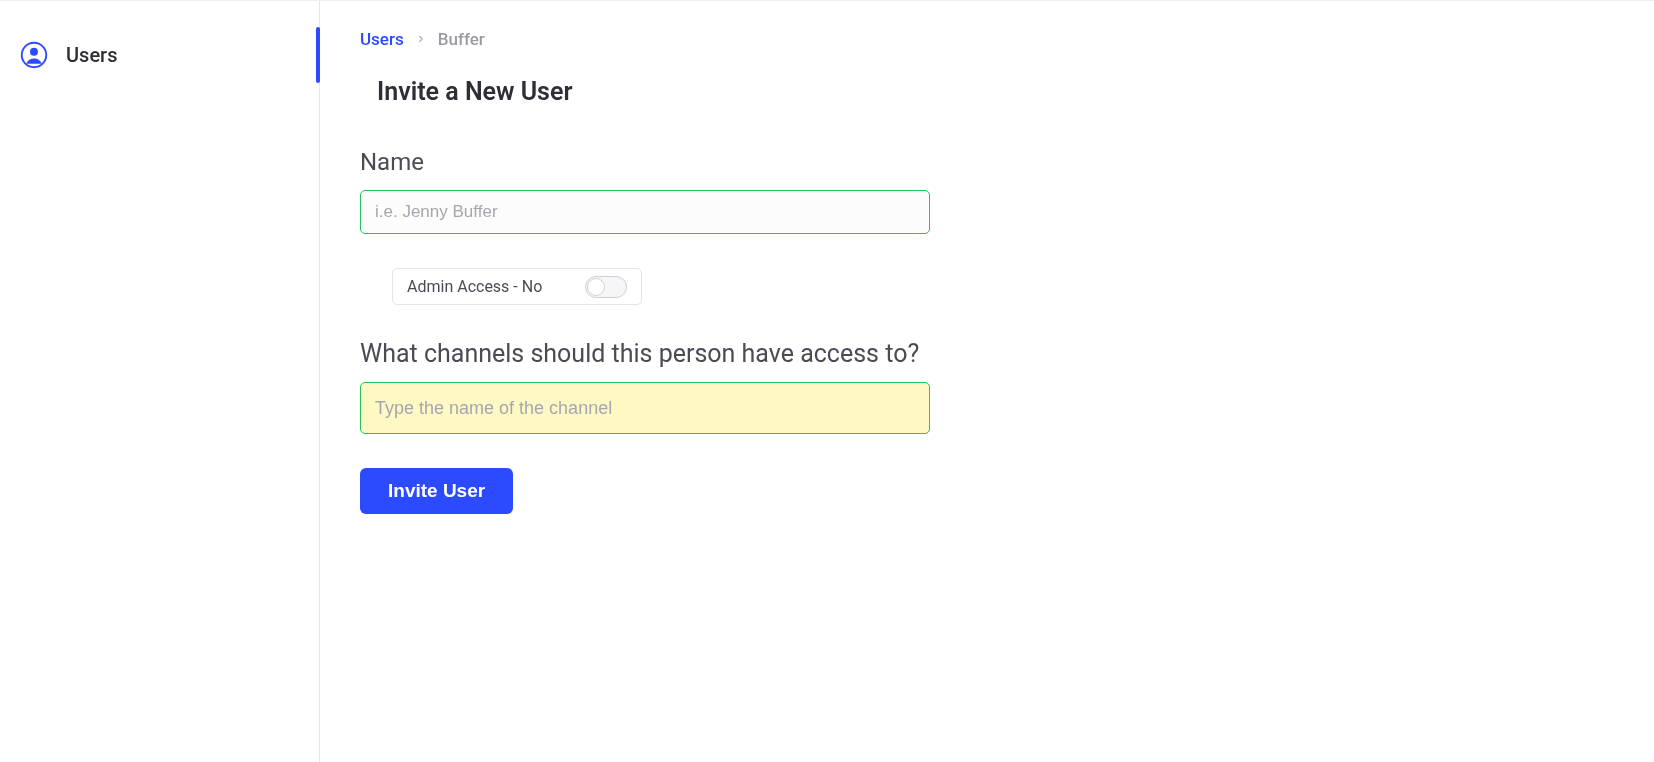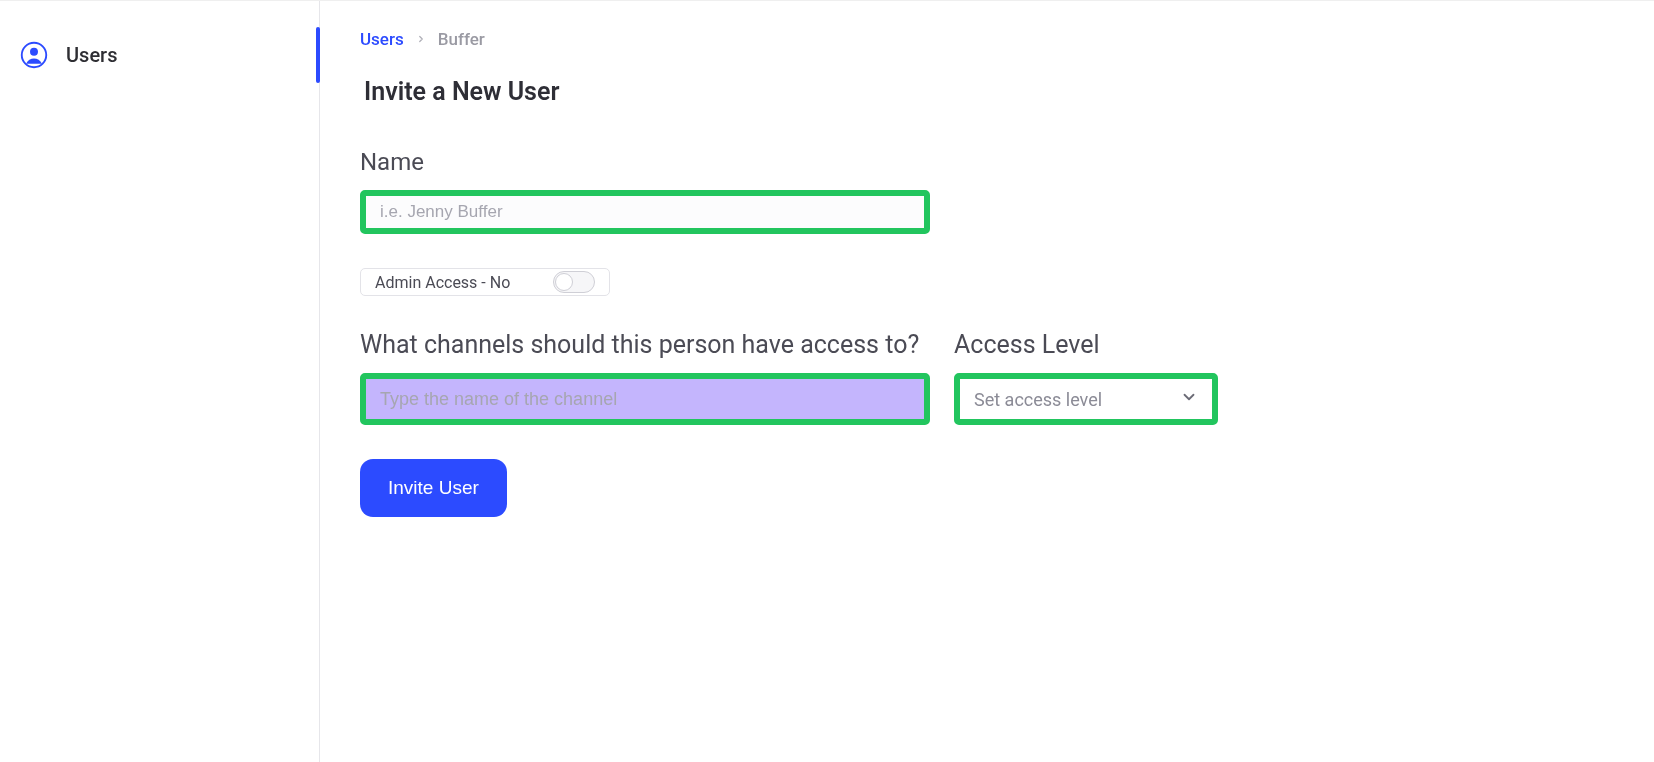"Invite a New User" h1.page-title { margin: 0 0 42px 4px -> 0 0 42px 17px }
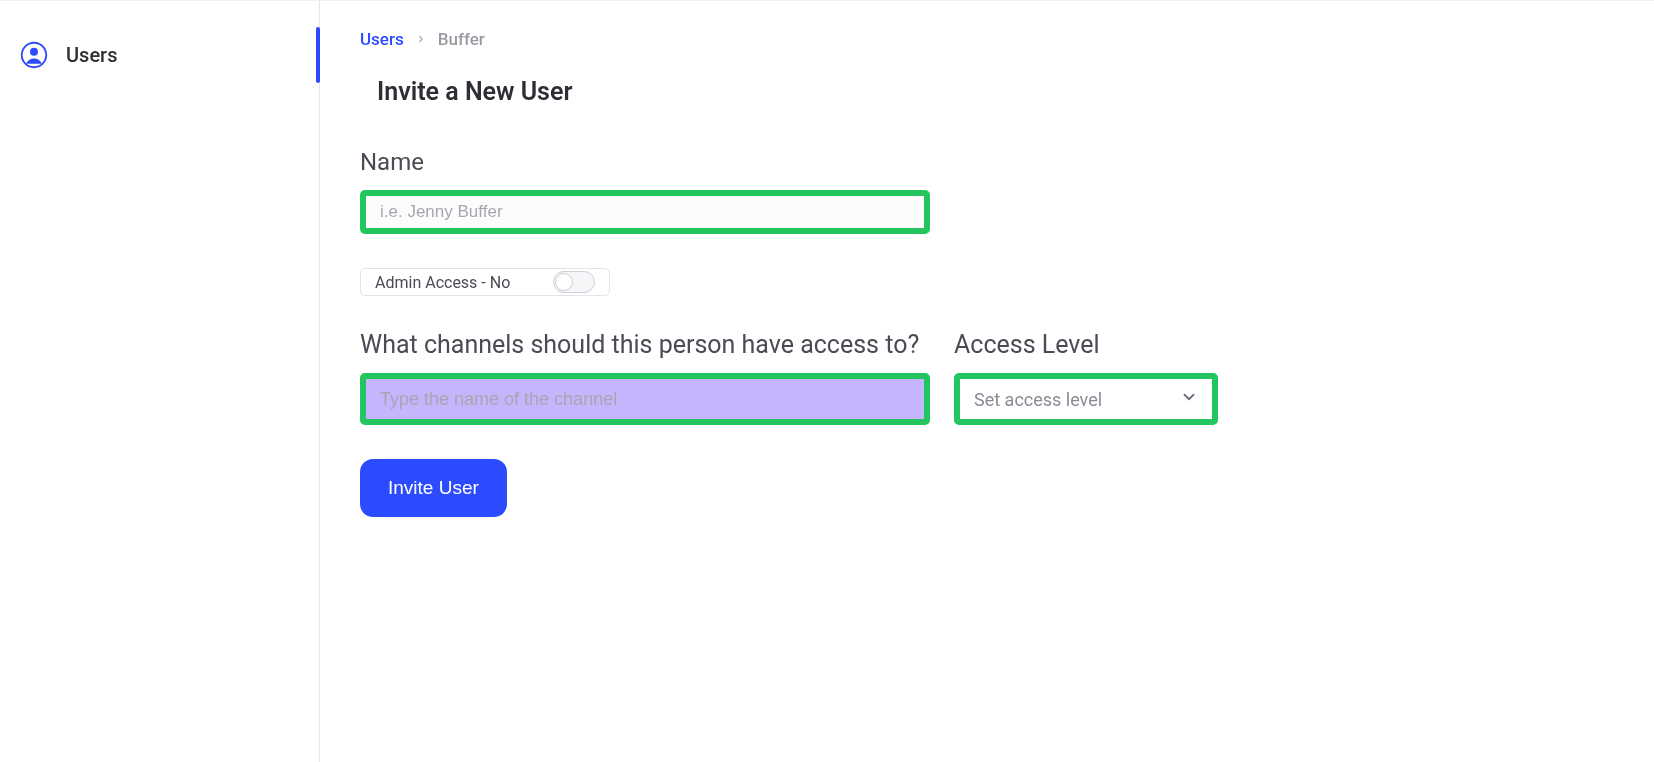"i.e. Jenny Buffer" input.text-input, .select-box, .channel-input { border: 6px solid #22c55e -> 1px solid #22c55e }
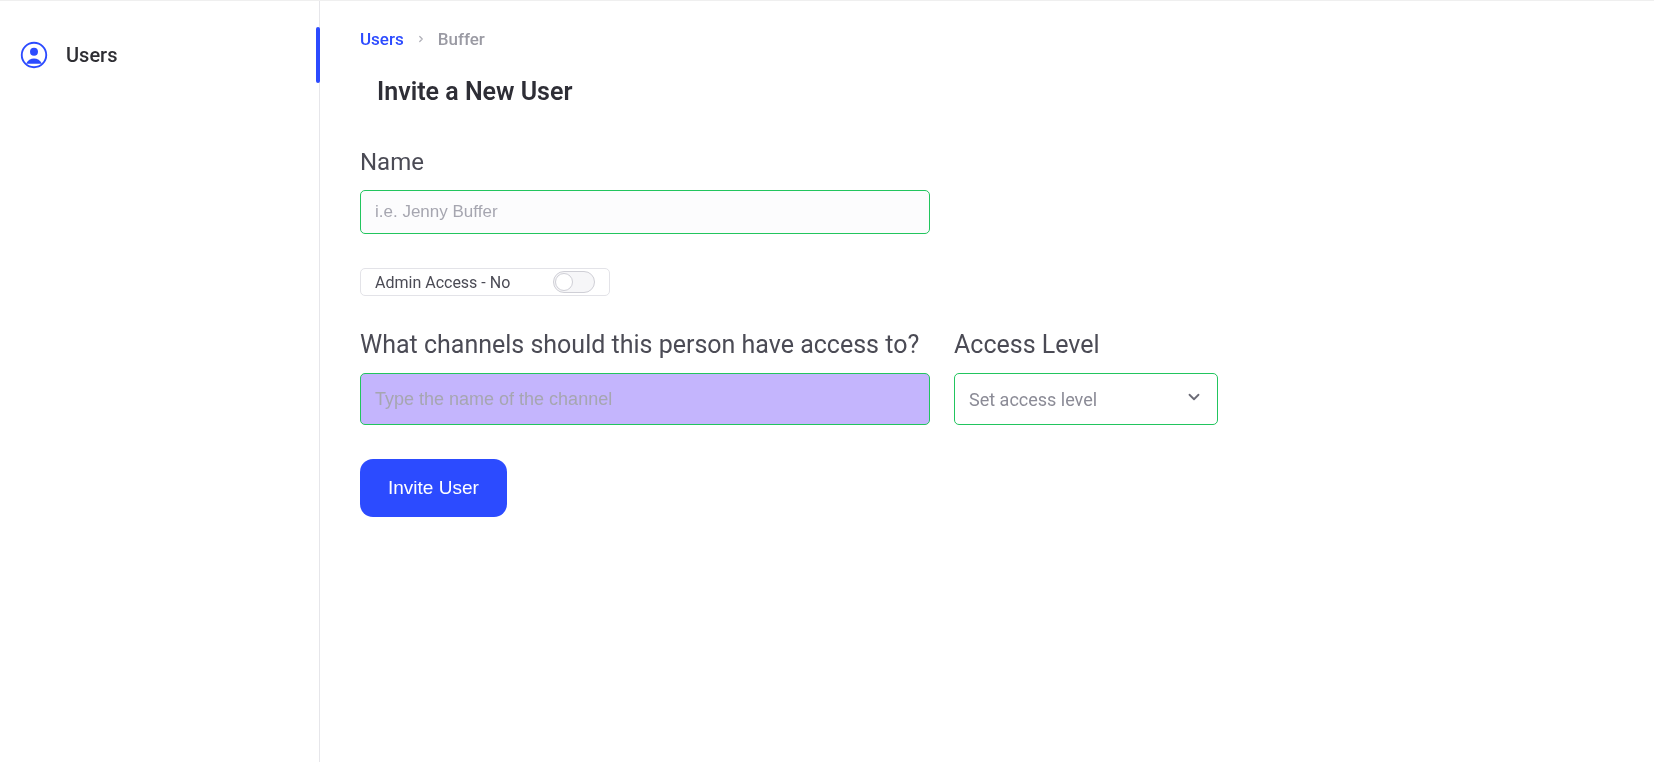"Admin Access - No" .admin-box { height: 28px -> 37px; margin-left: none -> 32px }
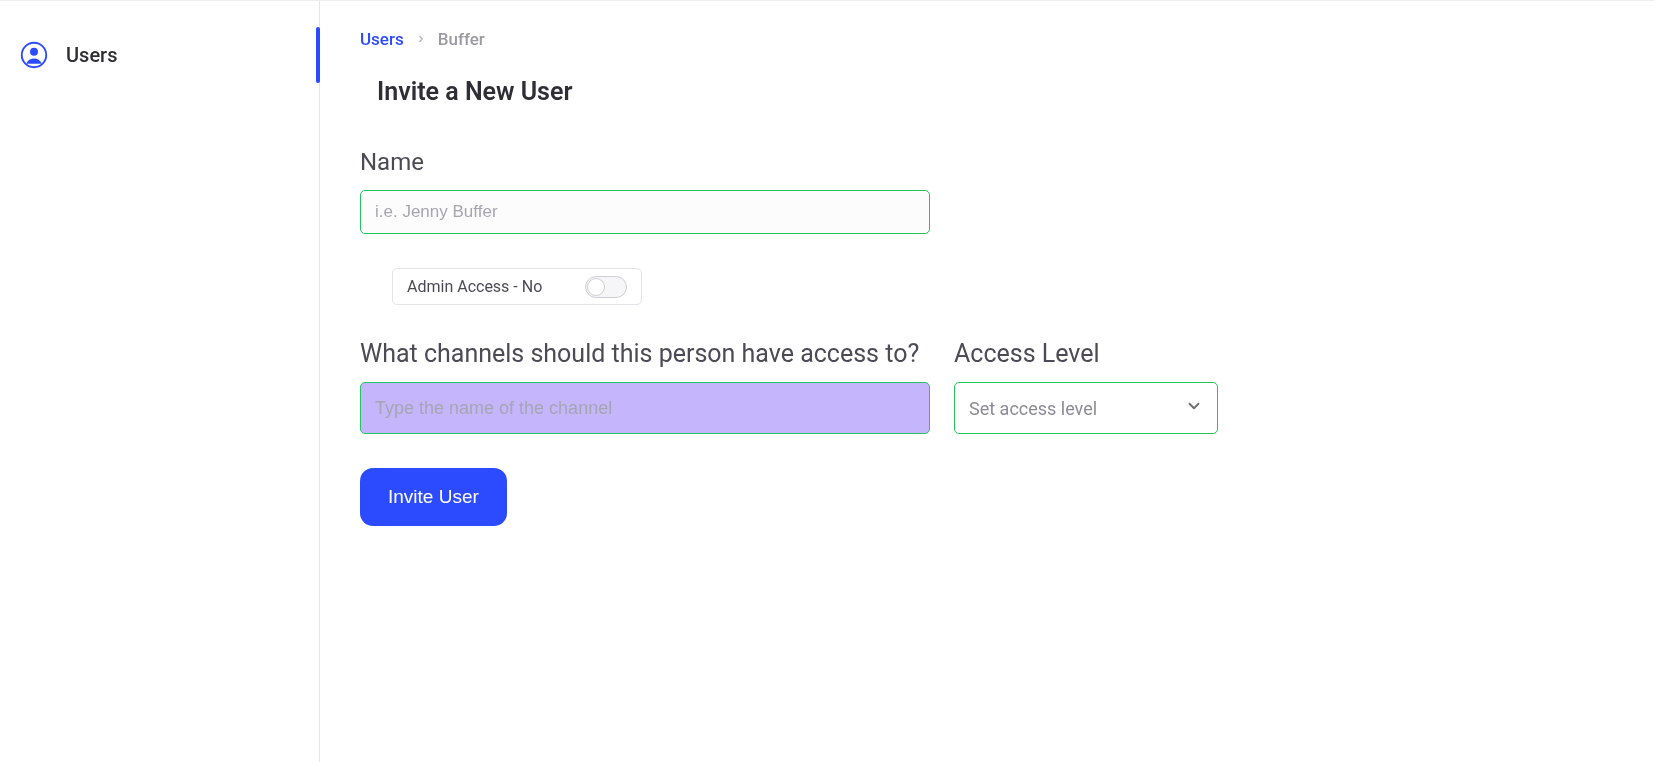"Access Level" div.col-side { html: <div> <label>Access Level</label> <div> <span>Set access level</span> <span> <svg> <polyline></polyline> </svg> </span> </div> </div> -> none }
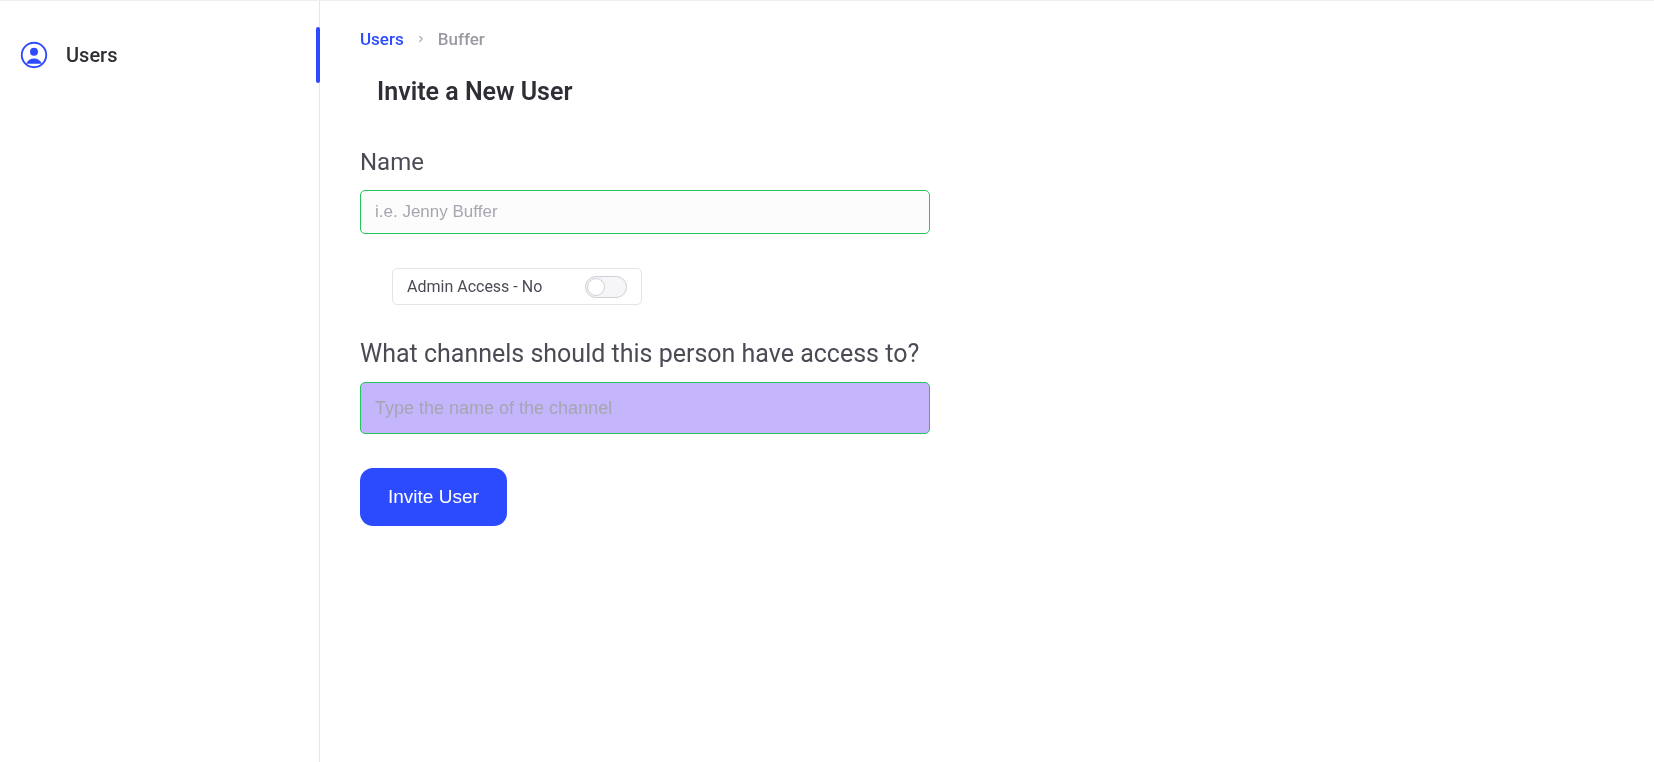"Type the name of the" .channel-input { background: #c4b5fd -> #fef9c3 }
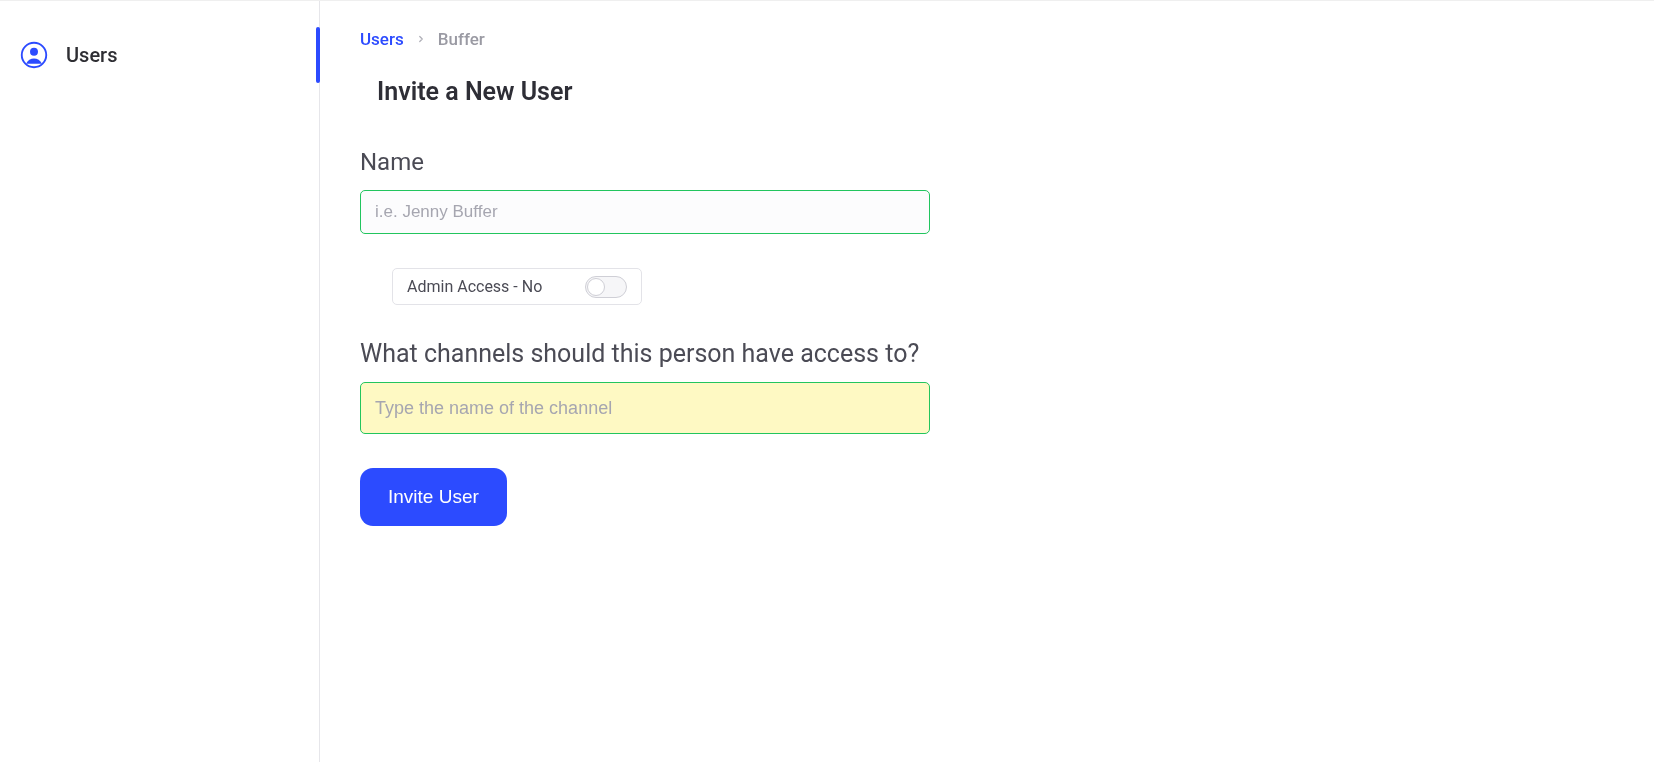"Invite User" .btn-primary { border-radius: 13px -> 6px; font-weight: 400 -> 700; padding: 18px 28px -> 12px 28px }
